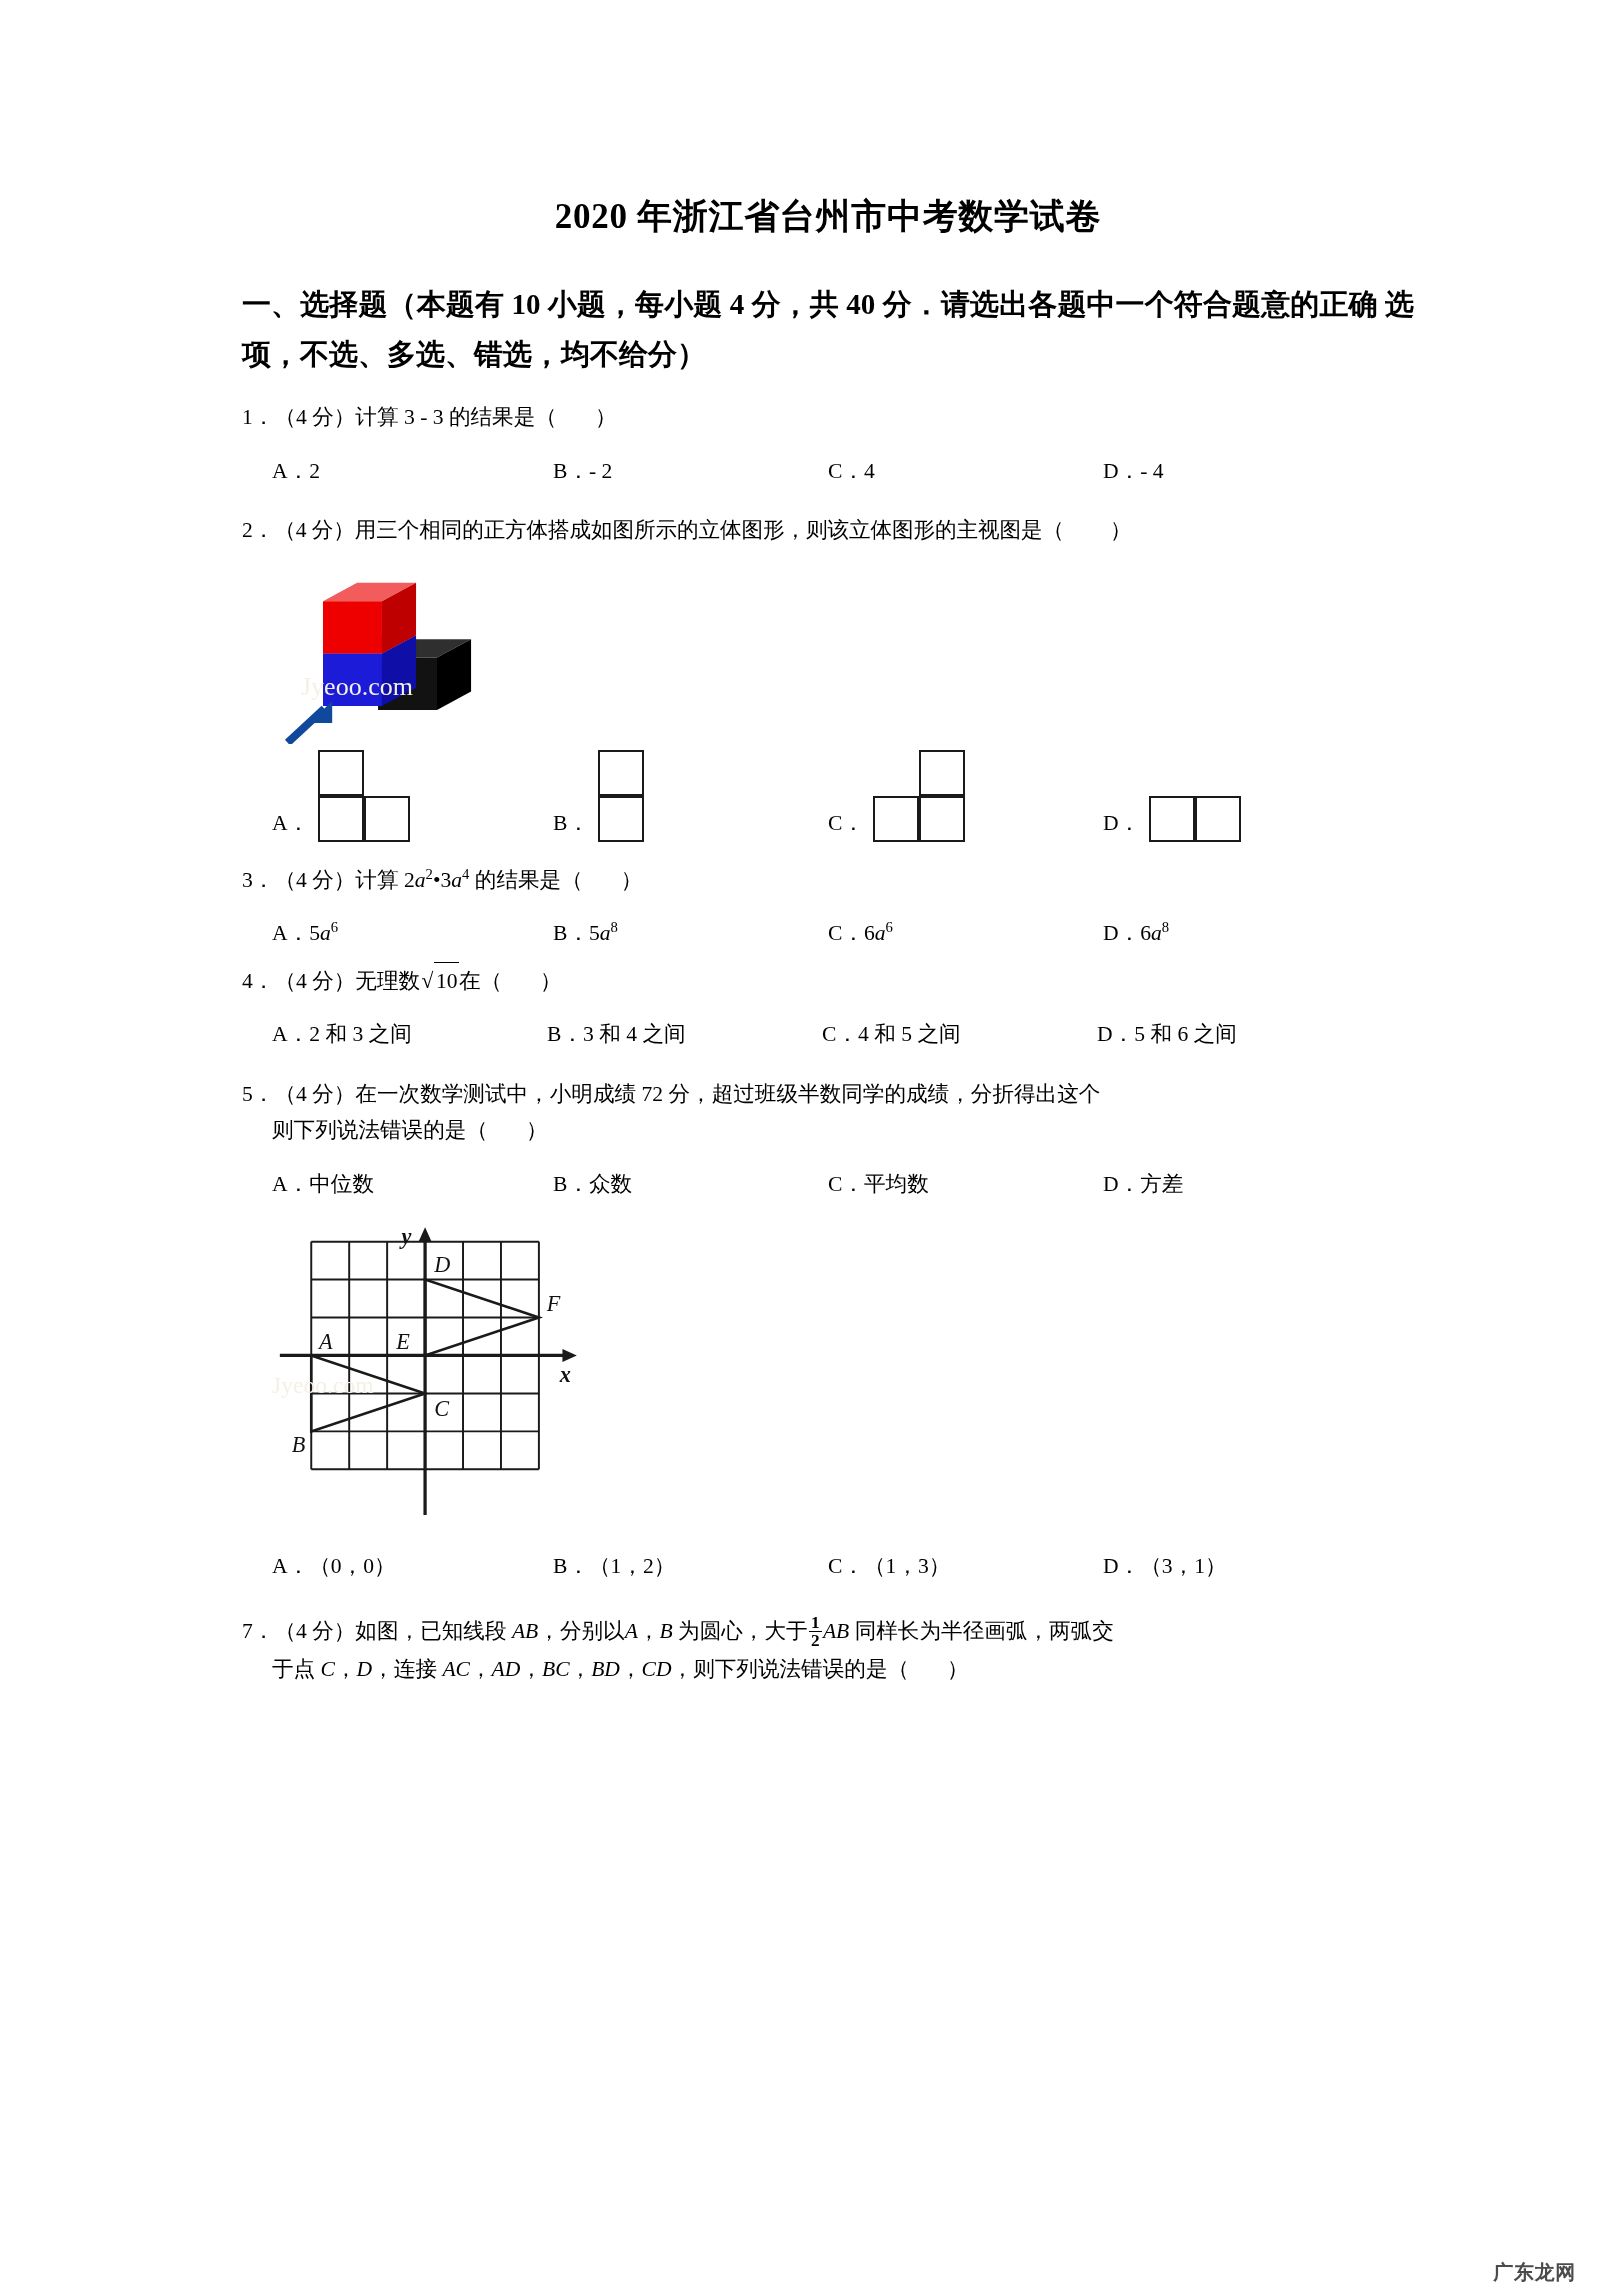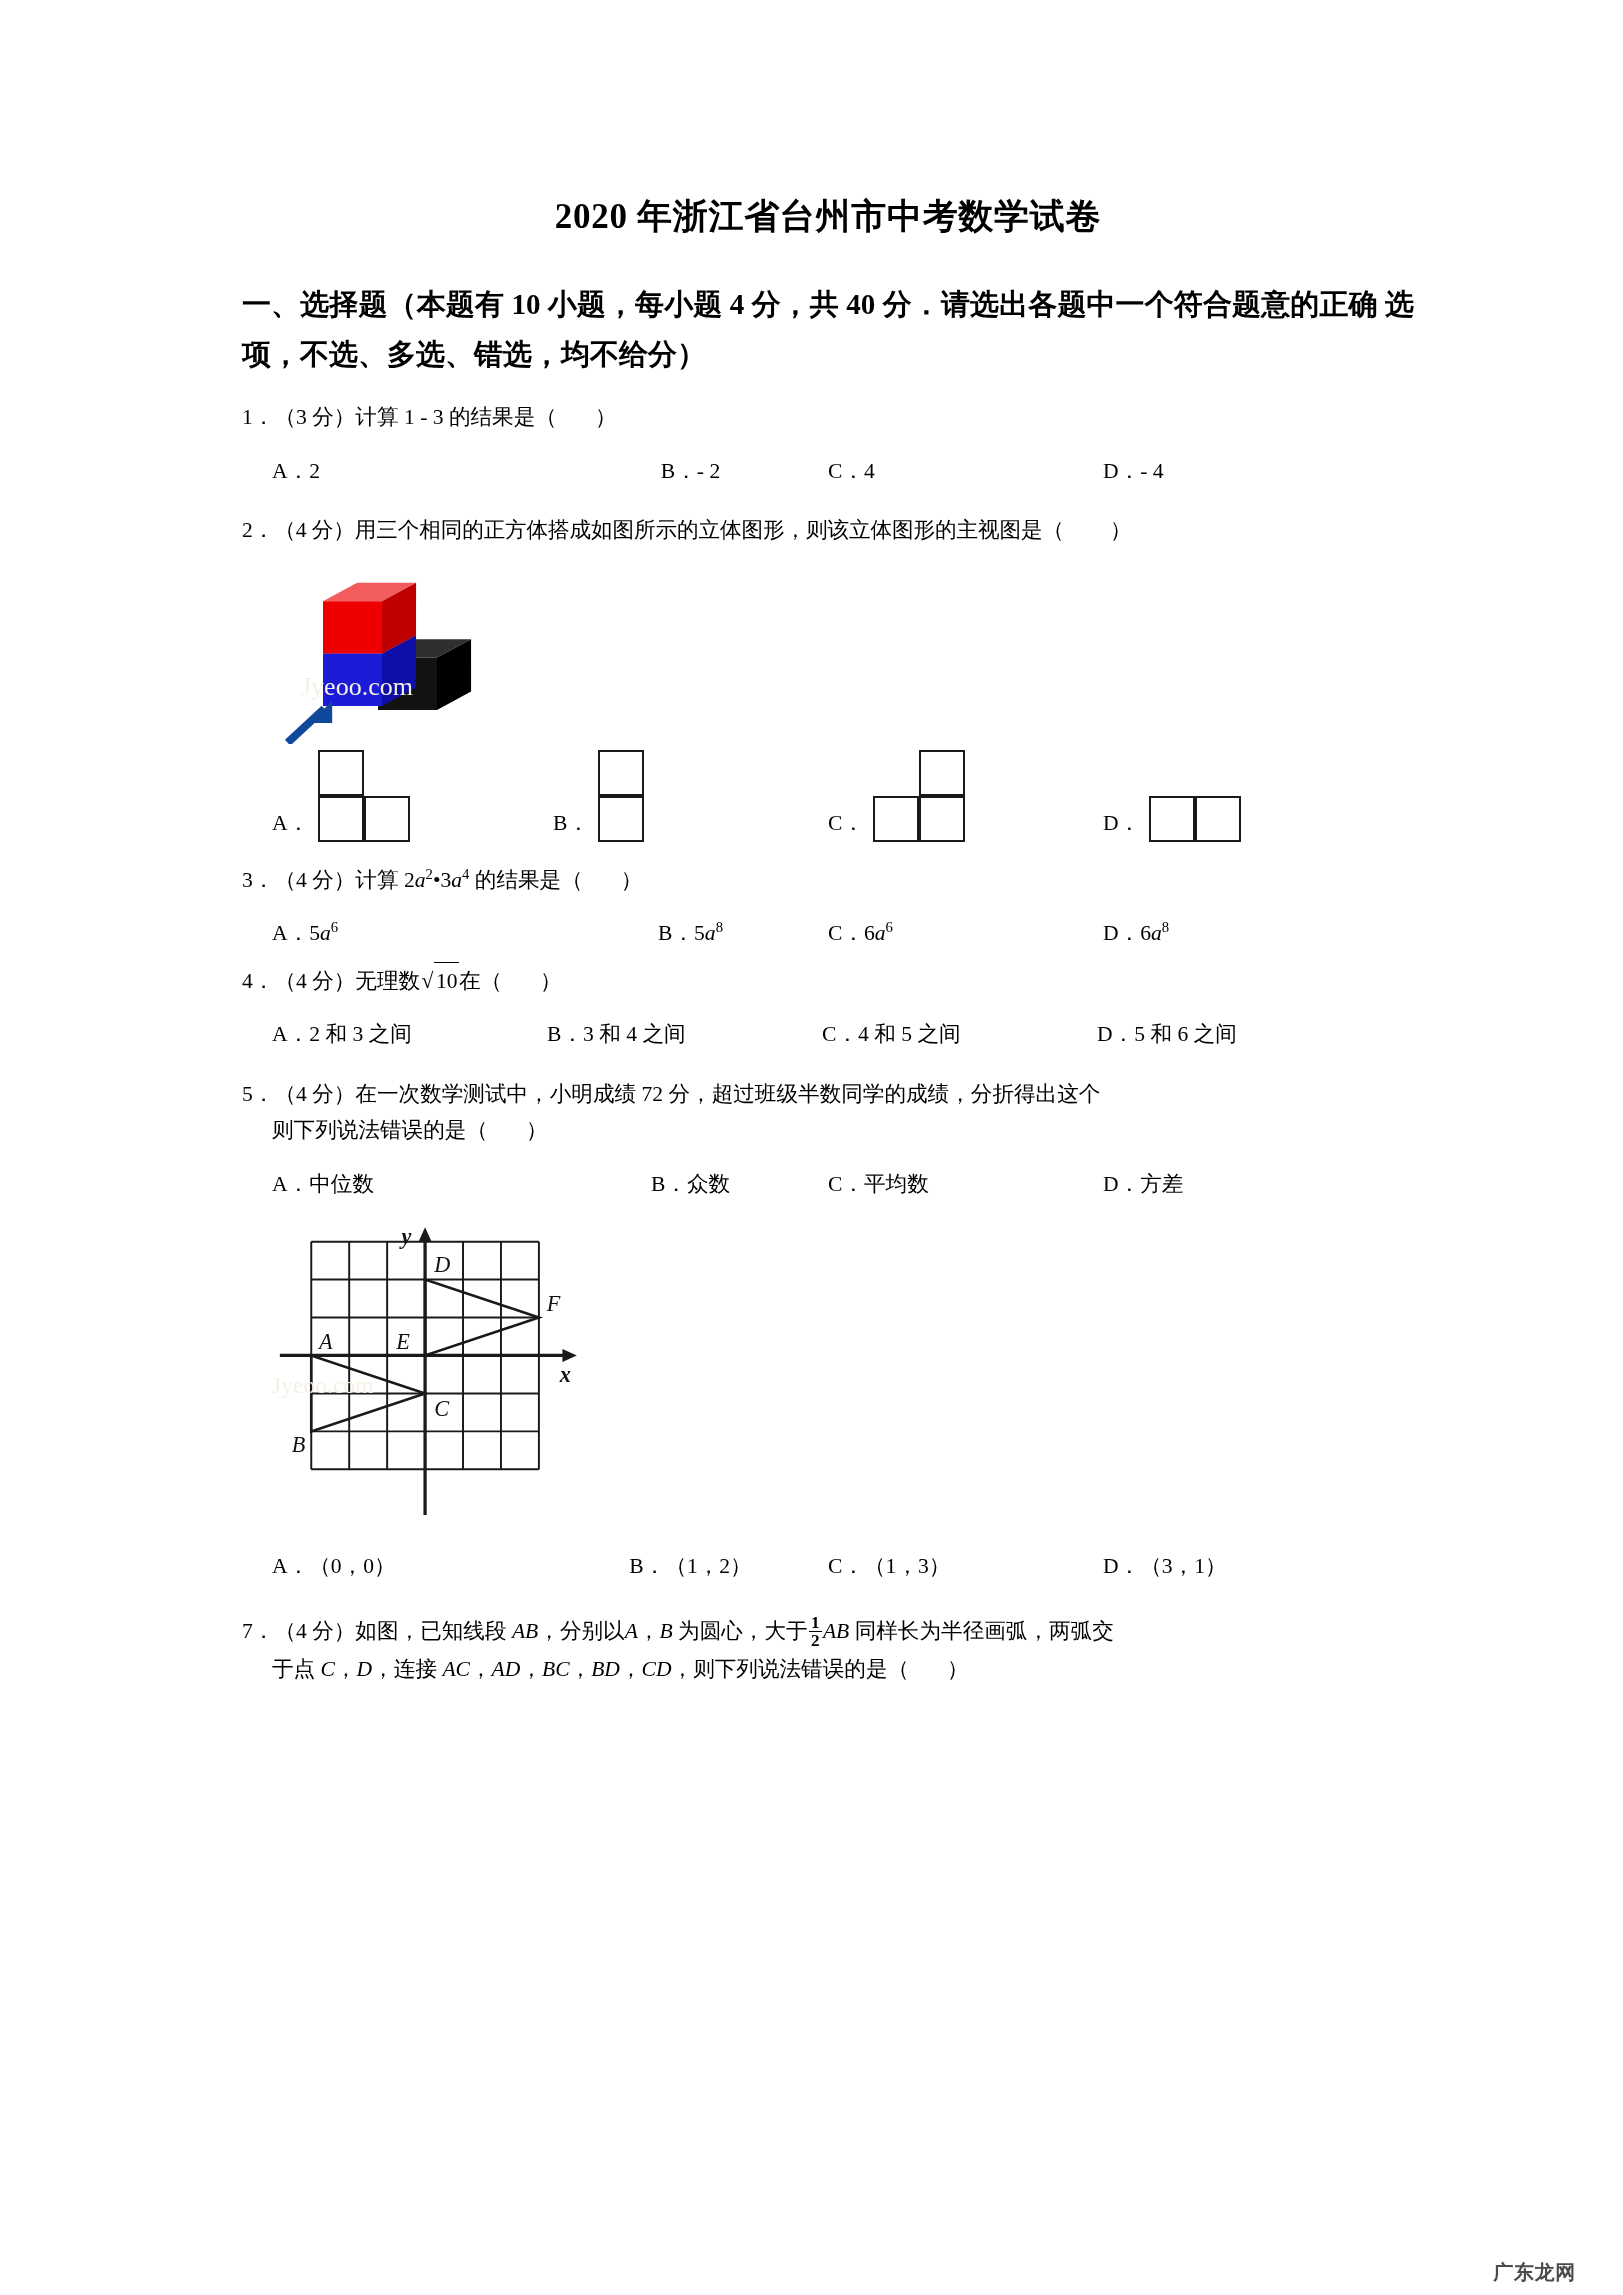"1．（3 分）计算 1 - 3" span { text: 3 分）计算 1 -> 4 分）计算 3 }
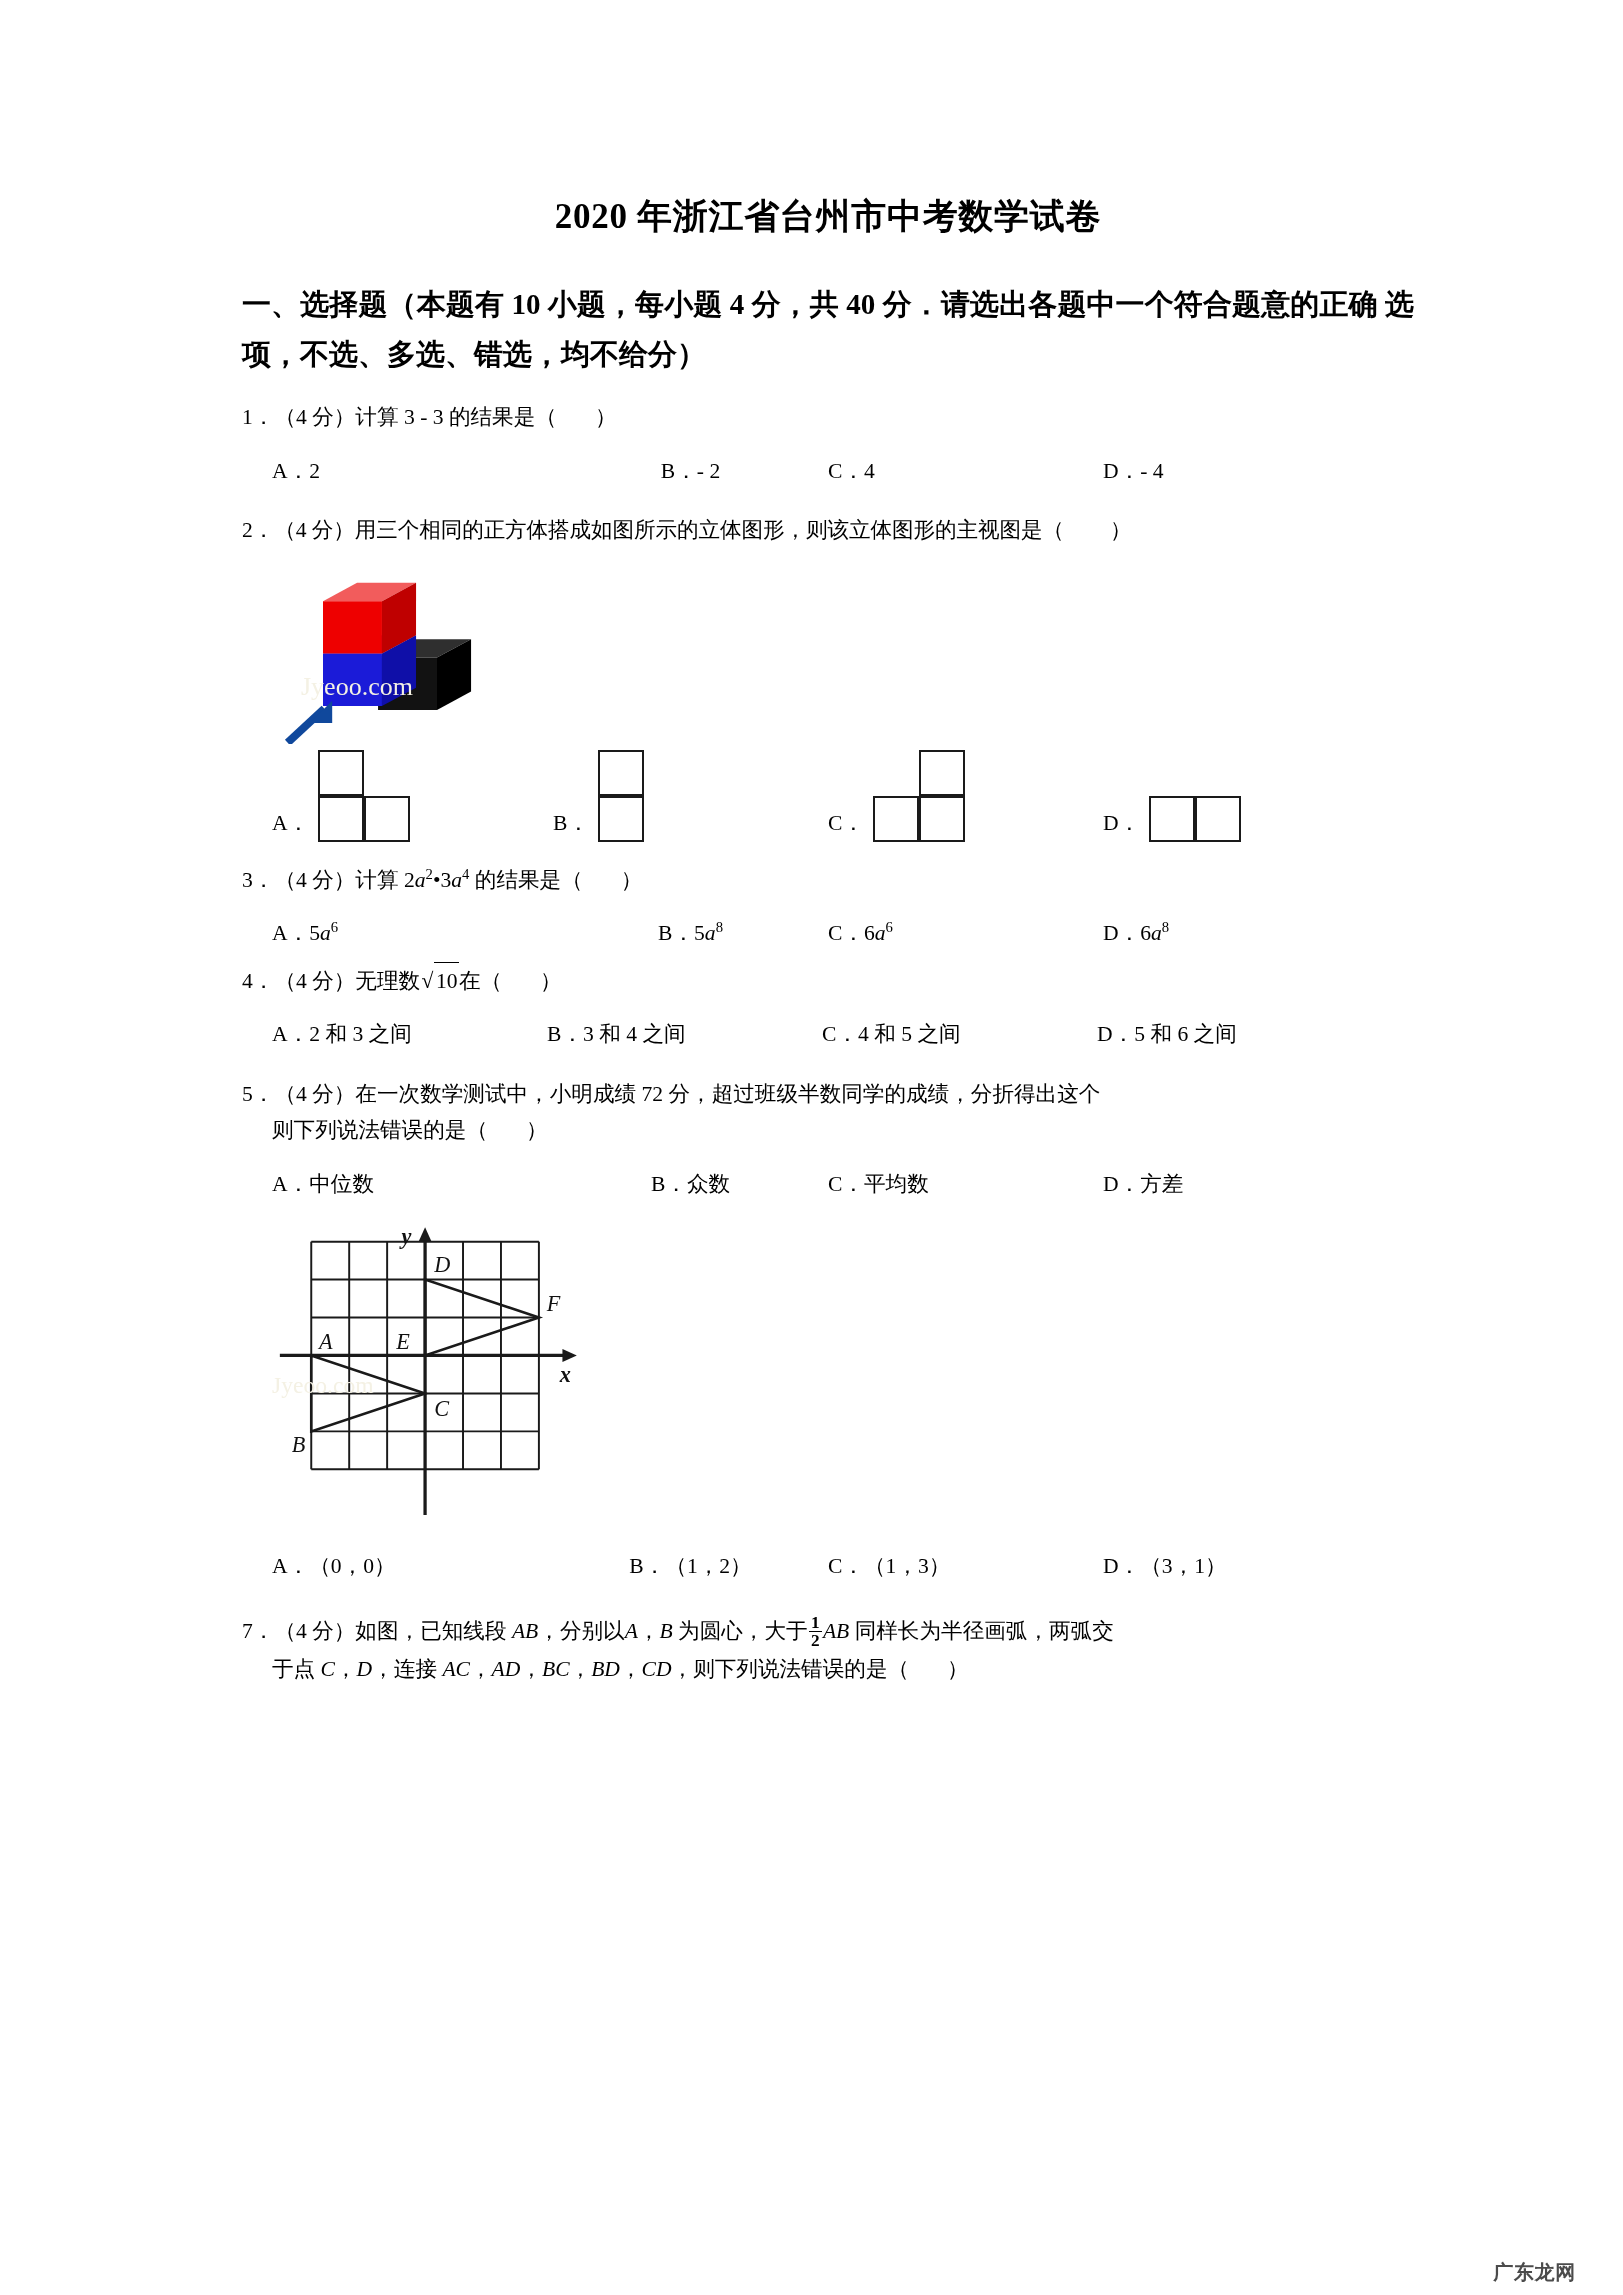"B．- 2" .opt.w2 { text-align: center -> none }
